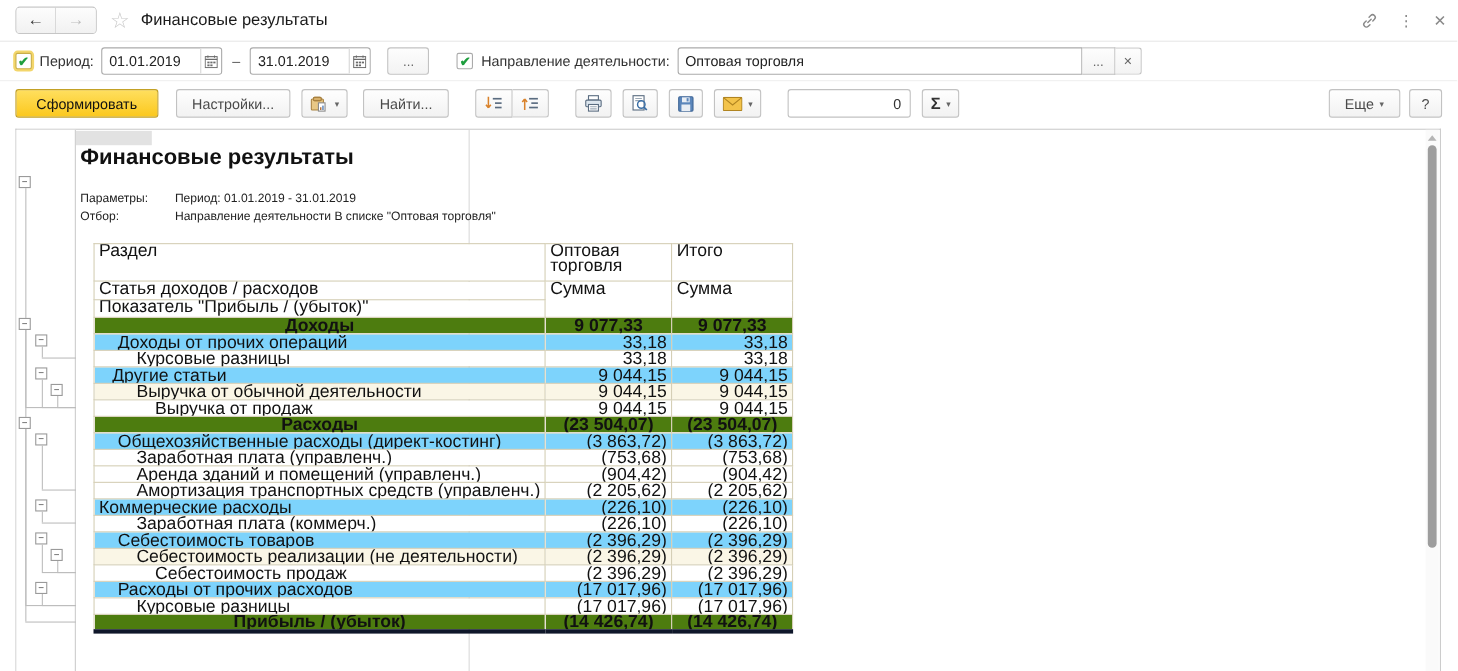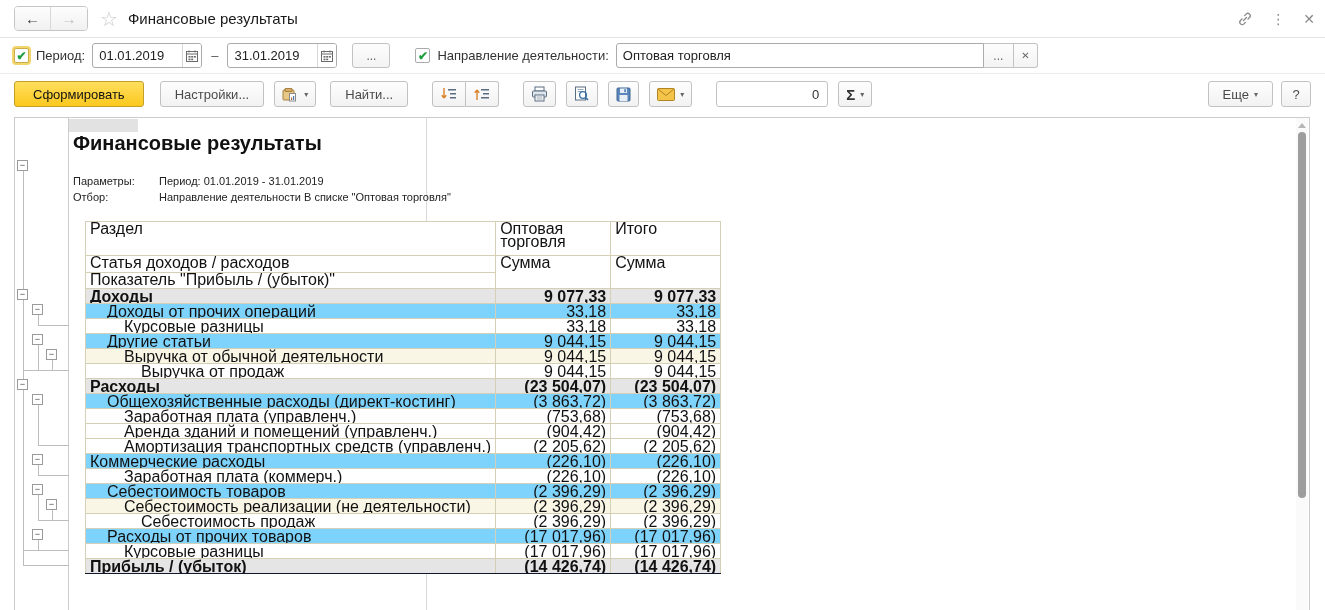"Доходы" tr.g1 td { background: #e5e5e5 -> #4d7c0f; text-align: none -> center }
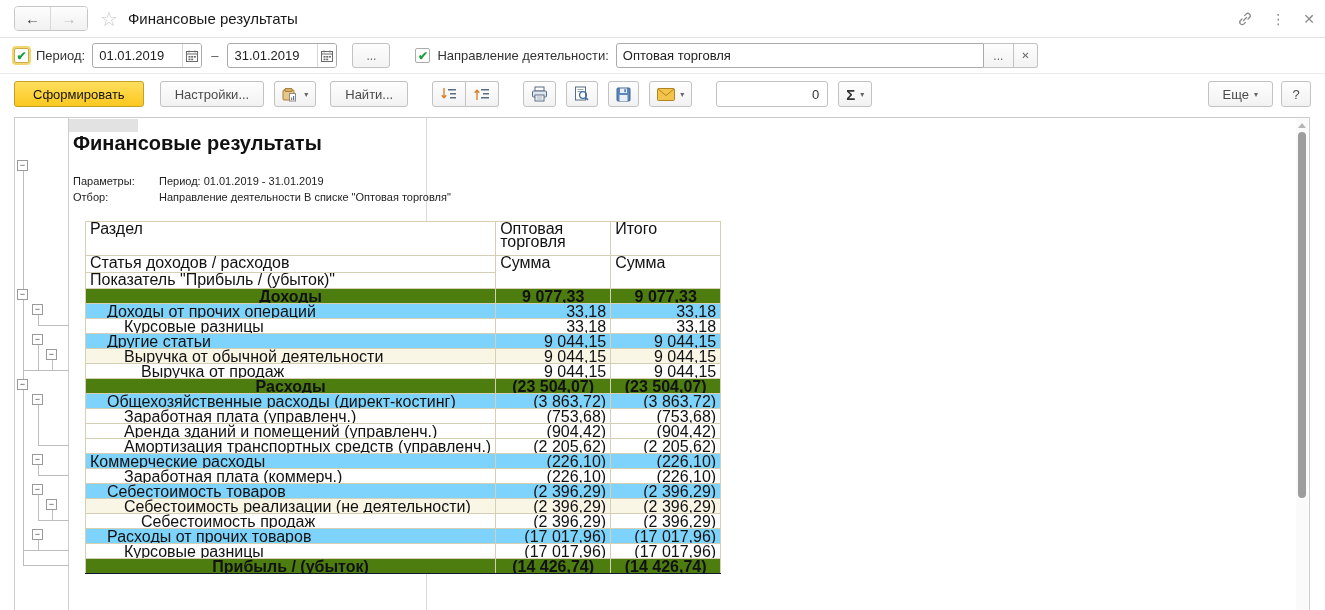"Другие статьи" td { padding-left: 21px -> 16px }
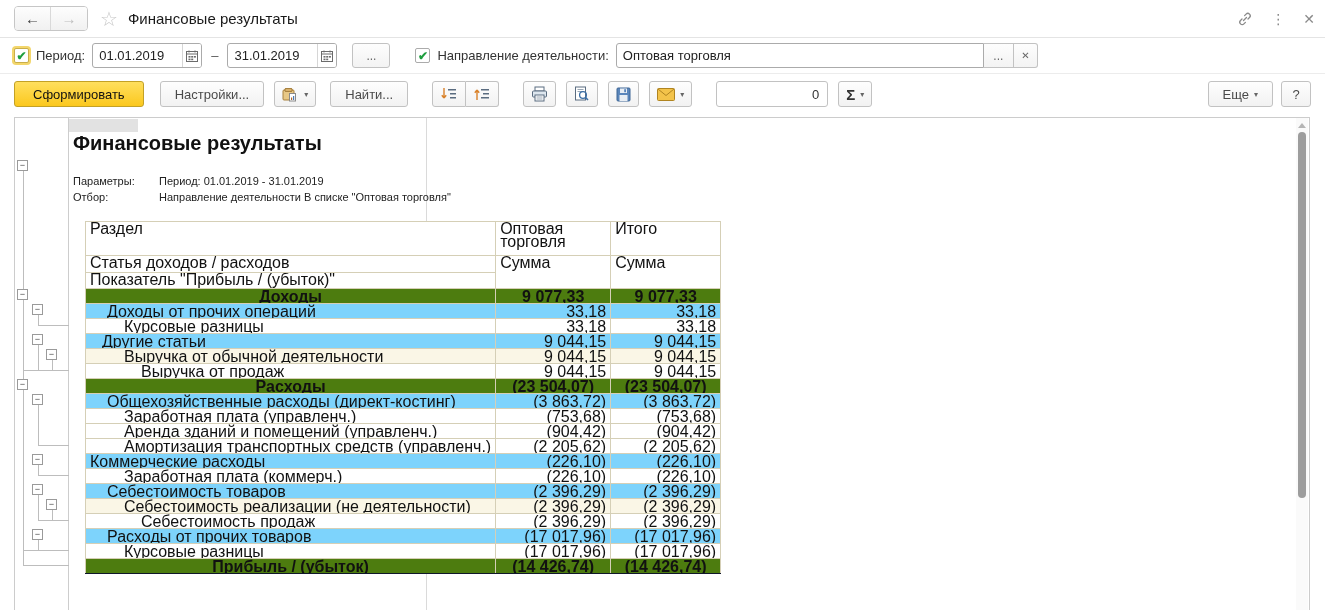"Расходы от прочих товаров" td { text: товаров -> расходов }
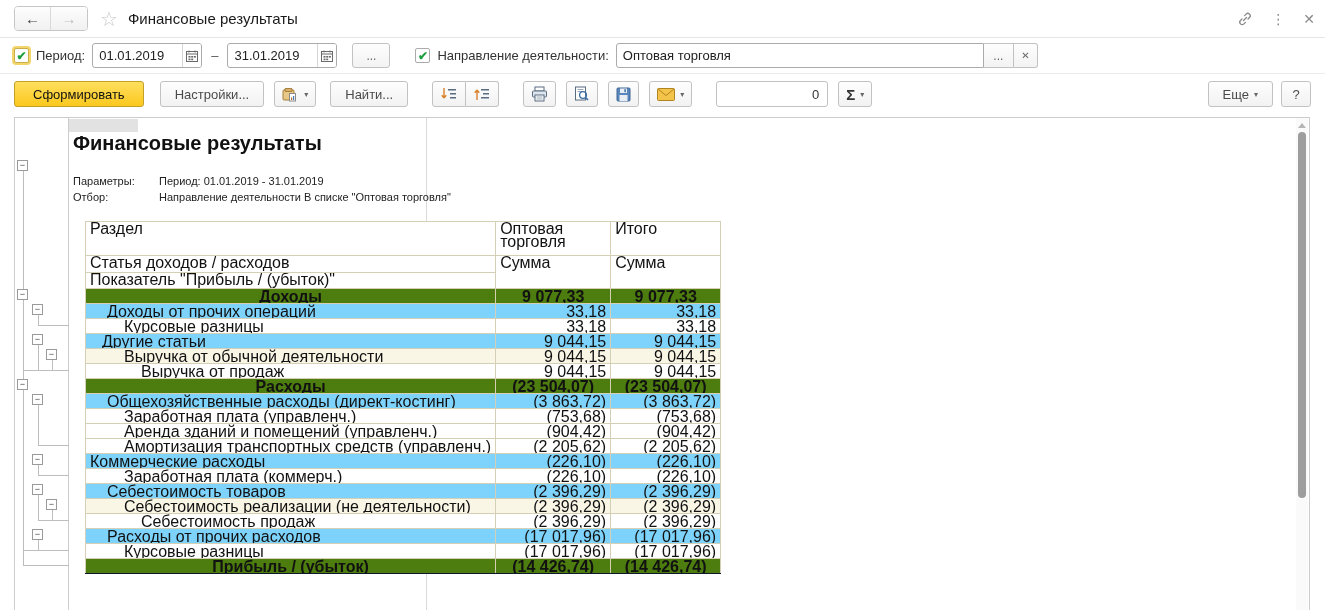"Прибыль / (убыток)" tbody tr:last-child td { border-bottom: 1px solid #0f172a -> 4px solid #0f172a }
